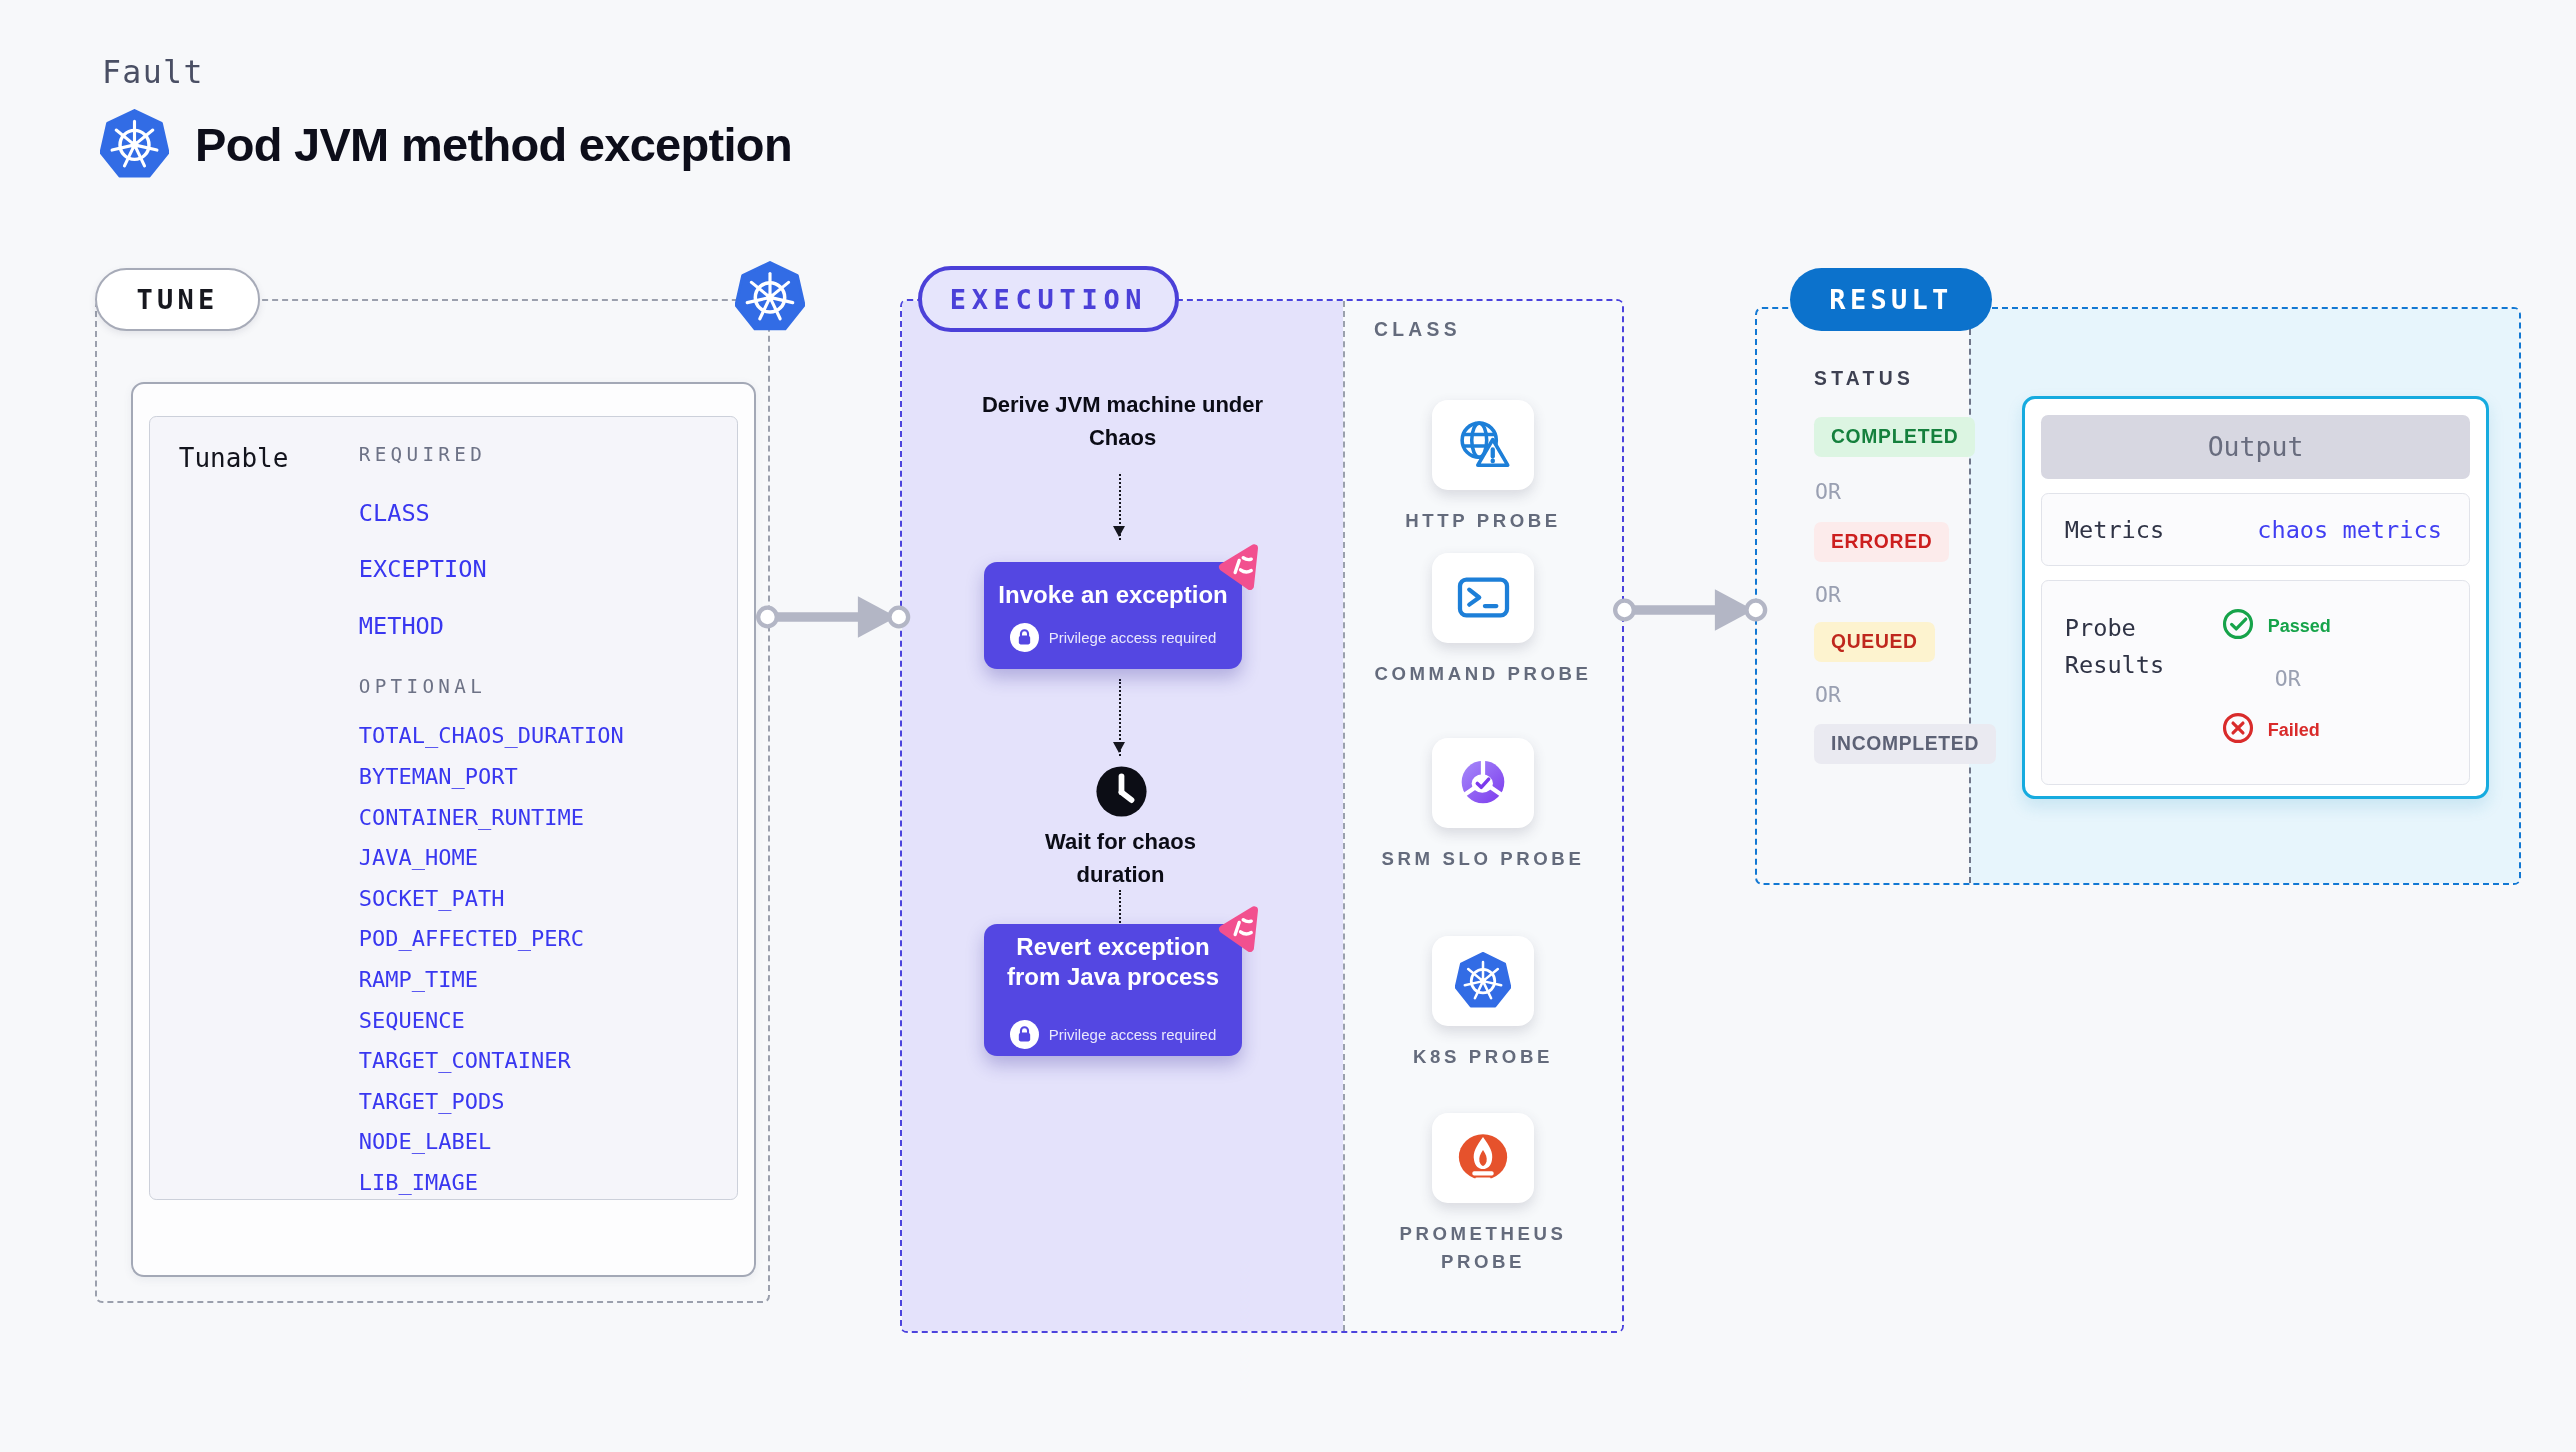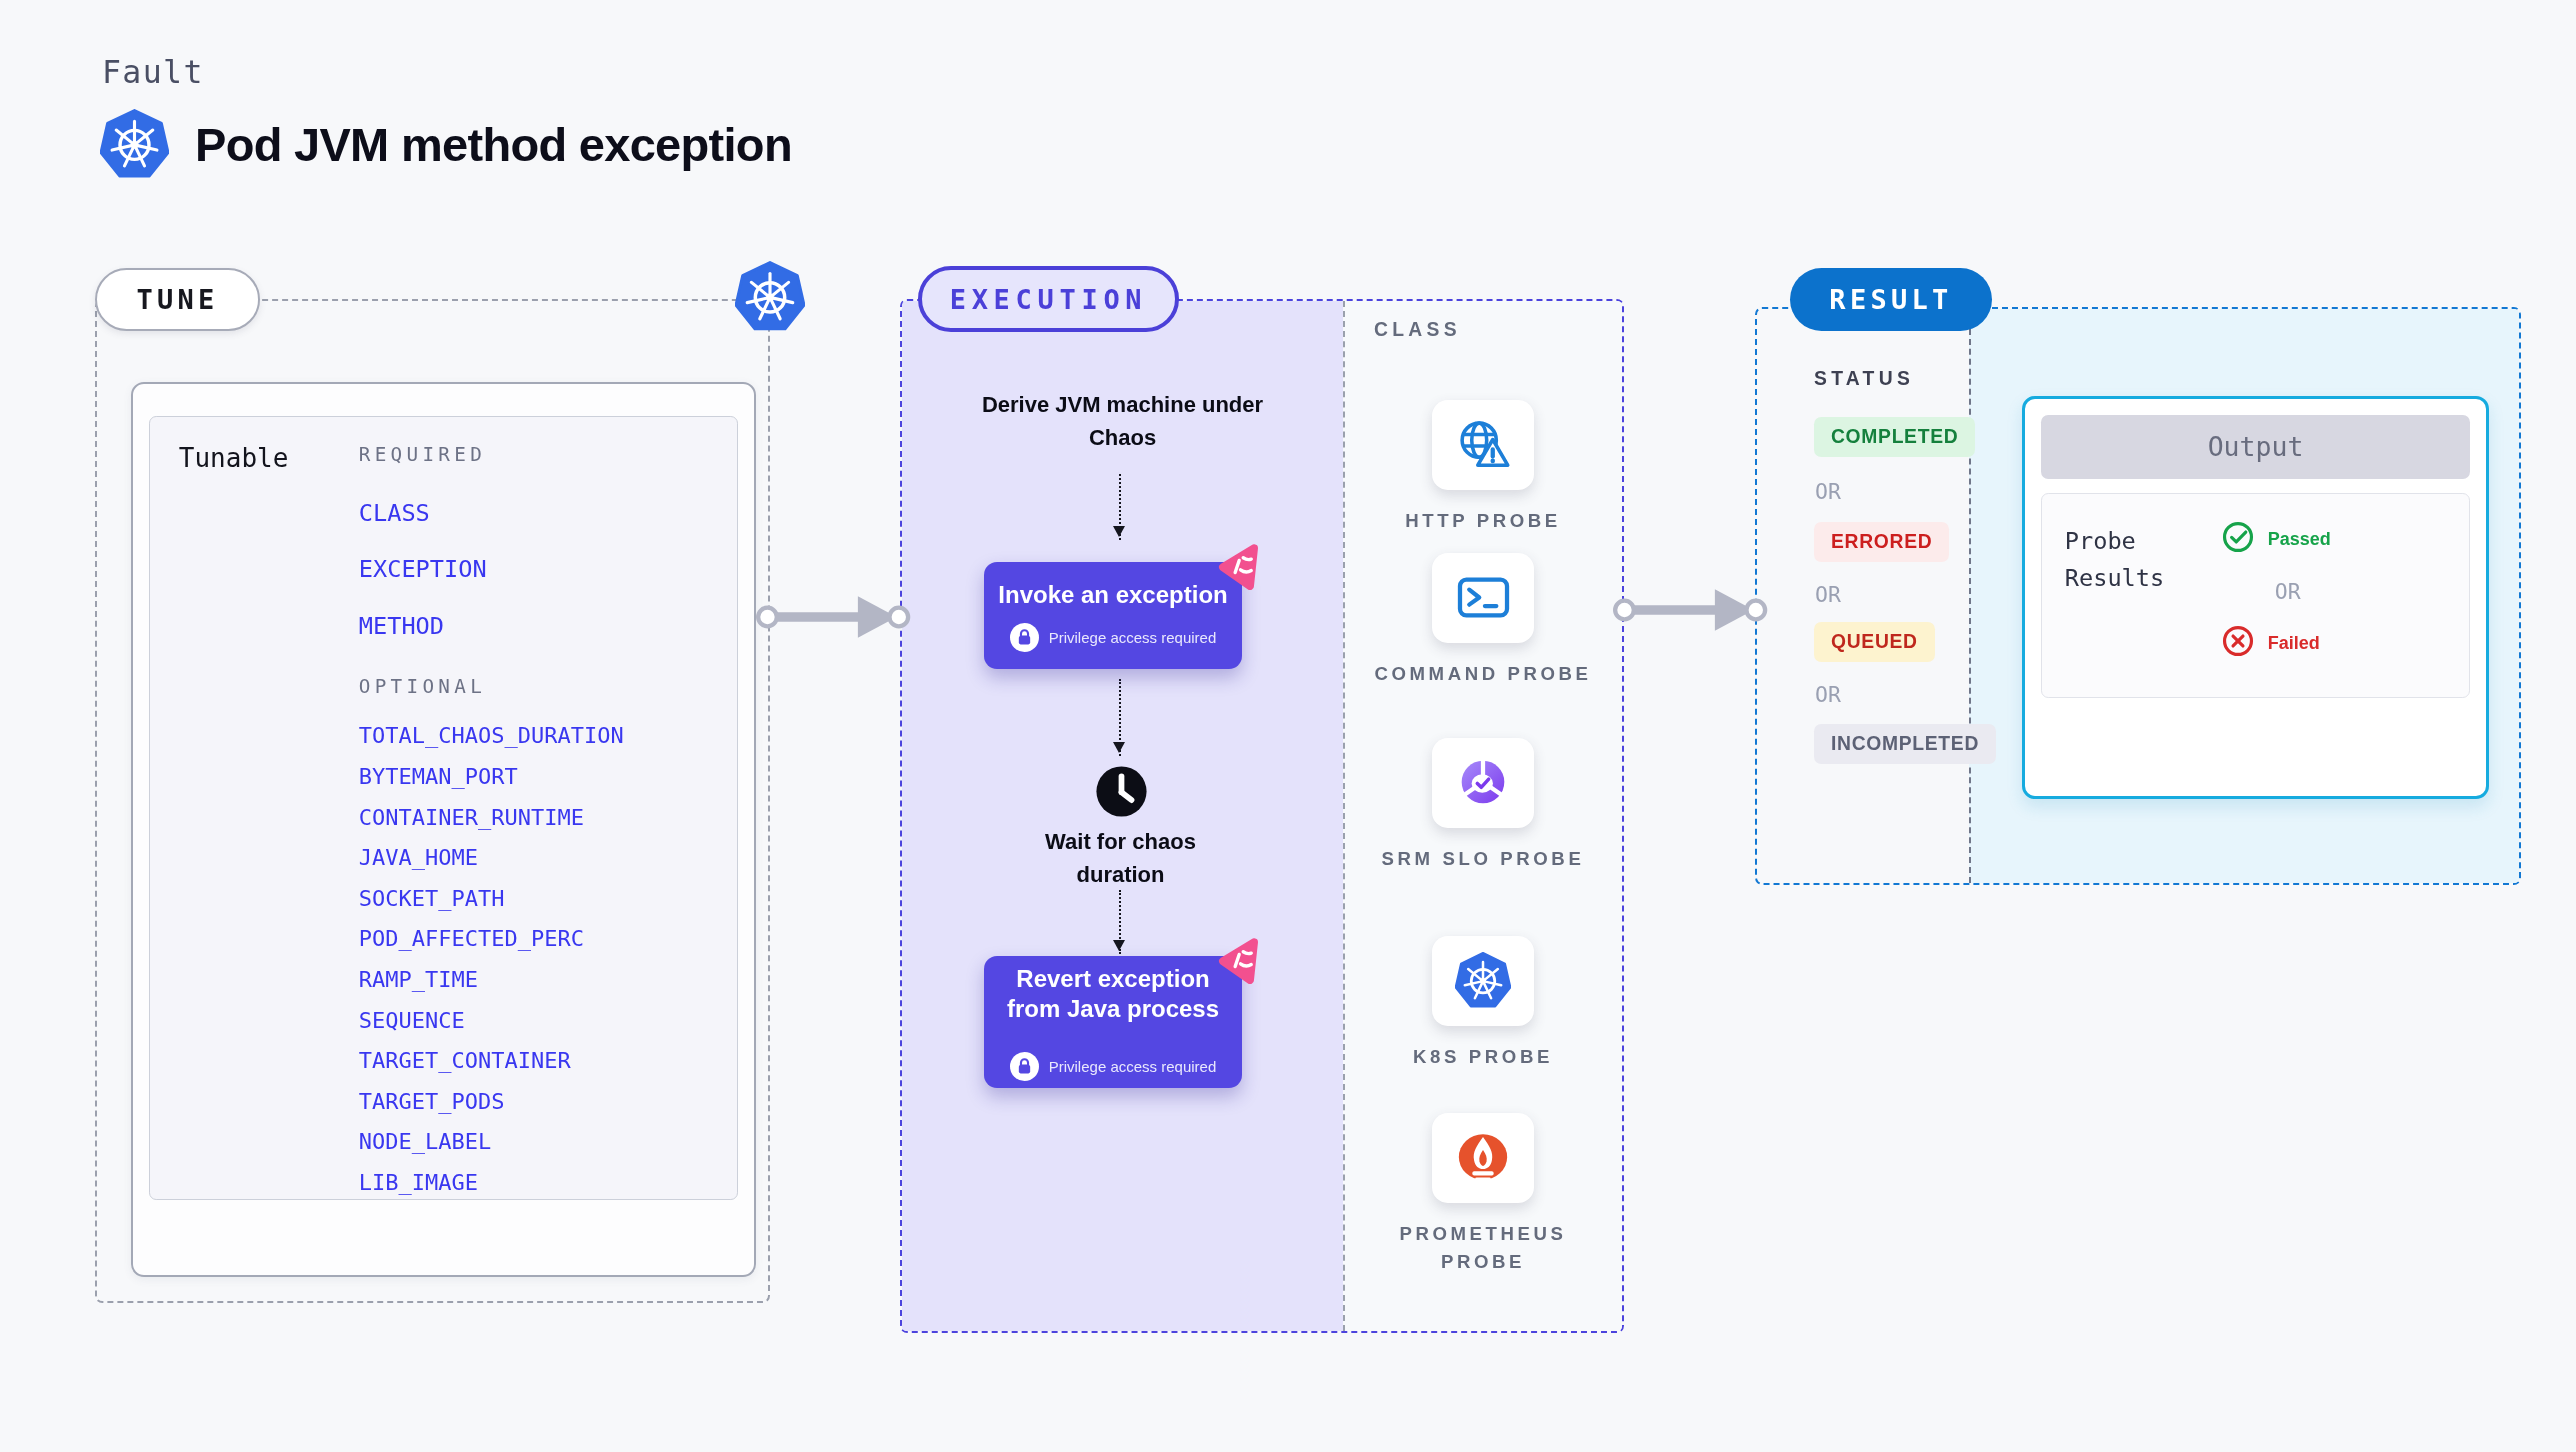"Metrics" div.output-row { html: none -> <div> <span>Metrics</span> <span>chaos metrics</span> </div> }
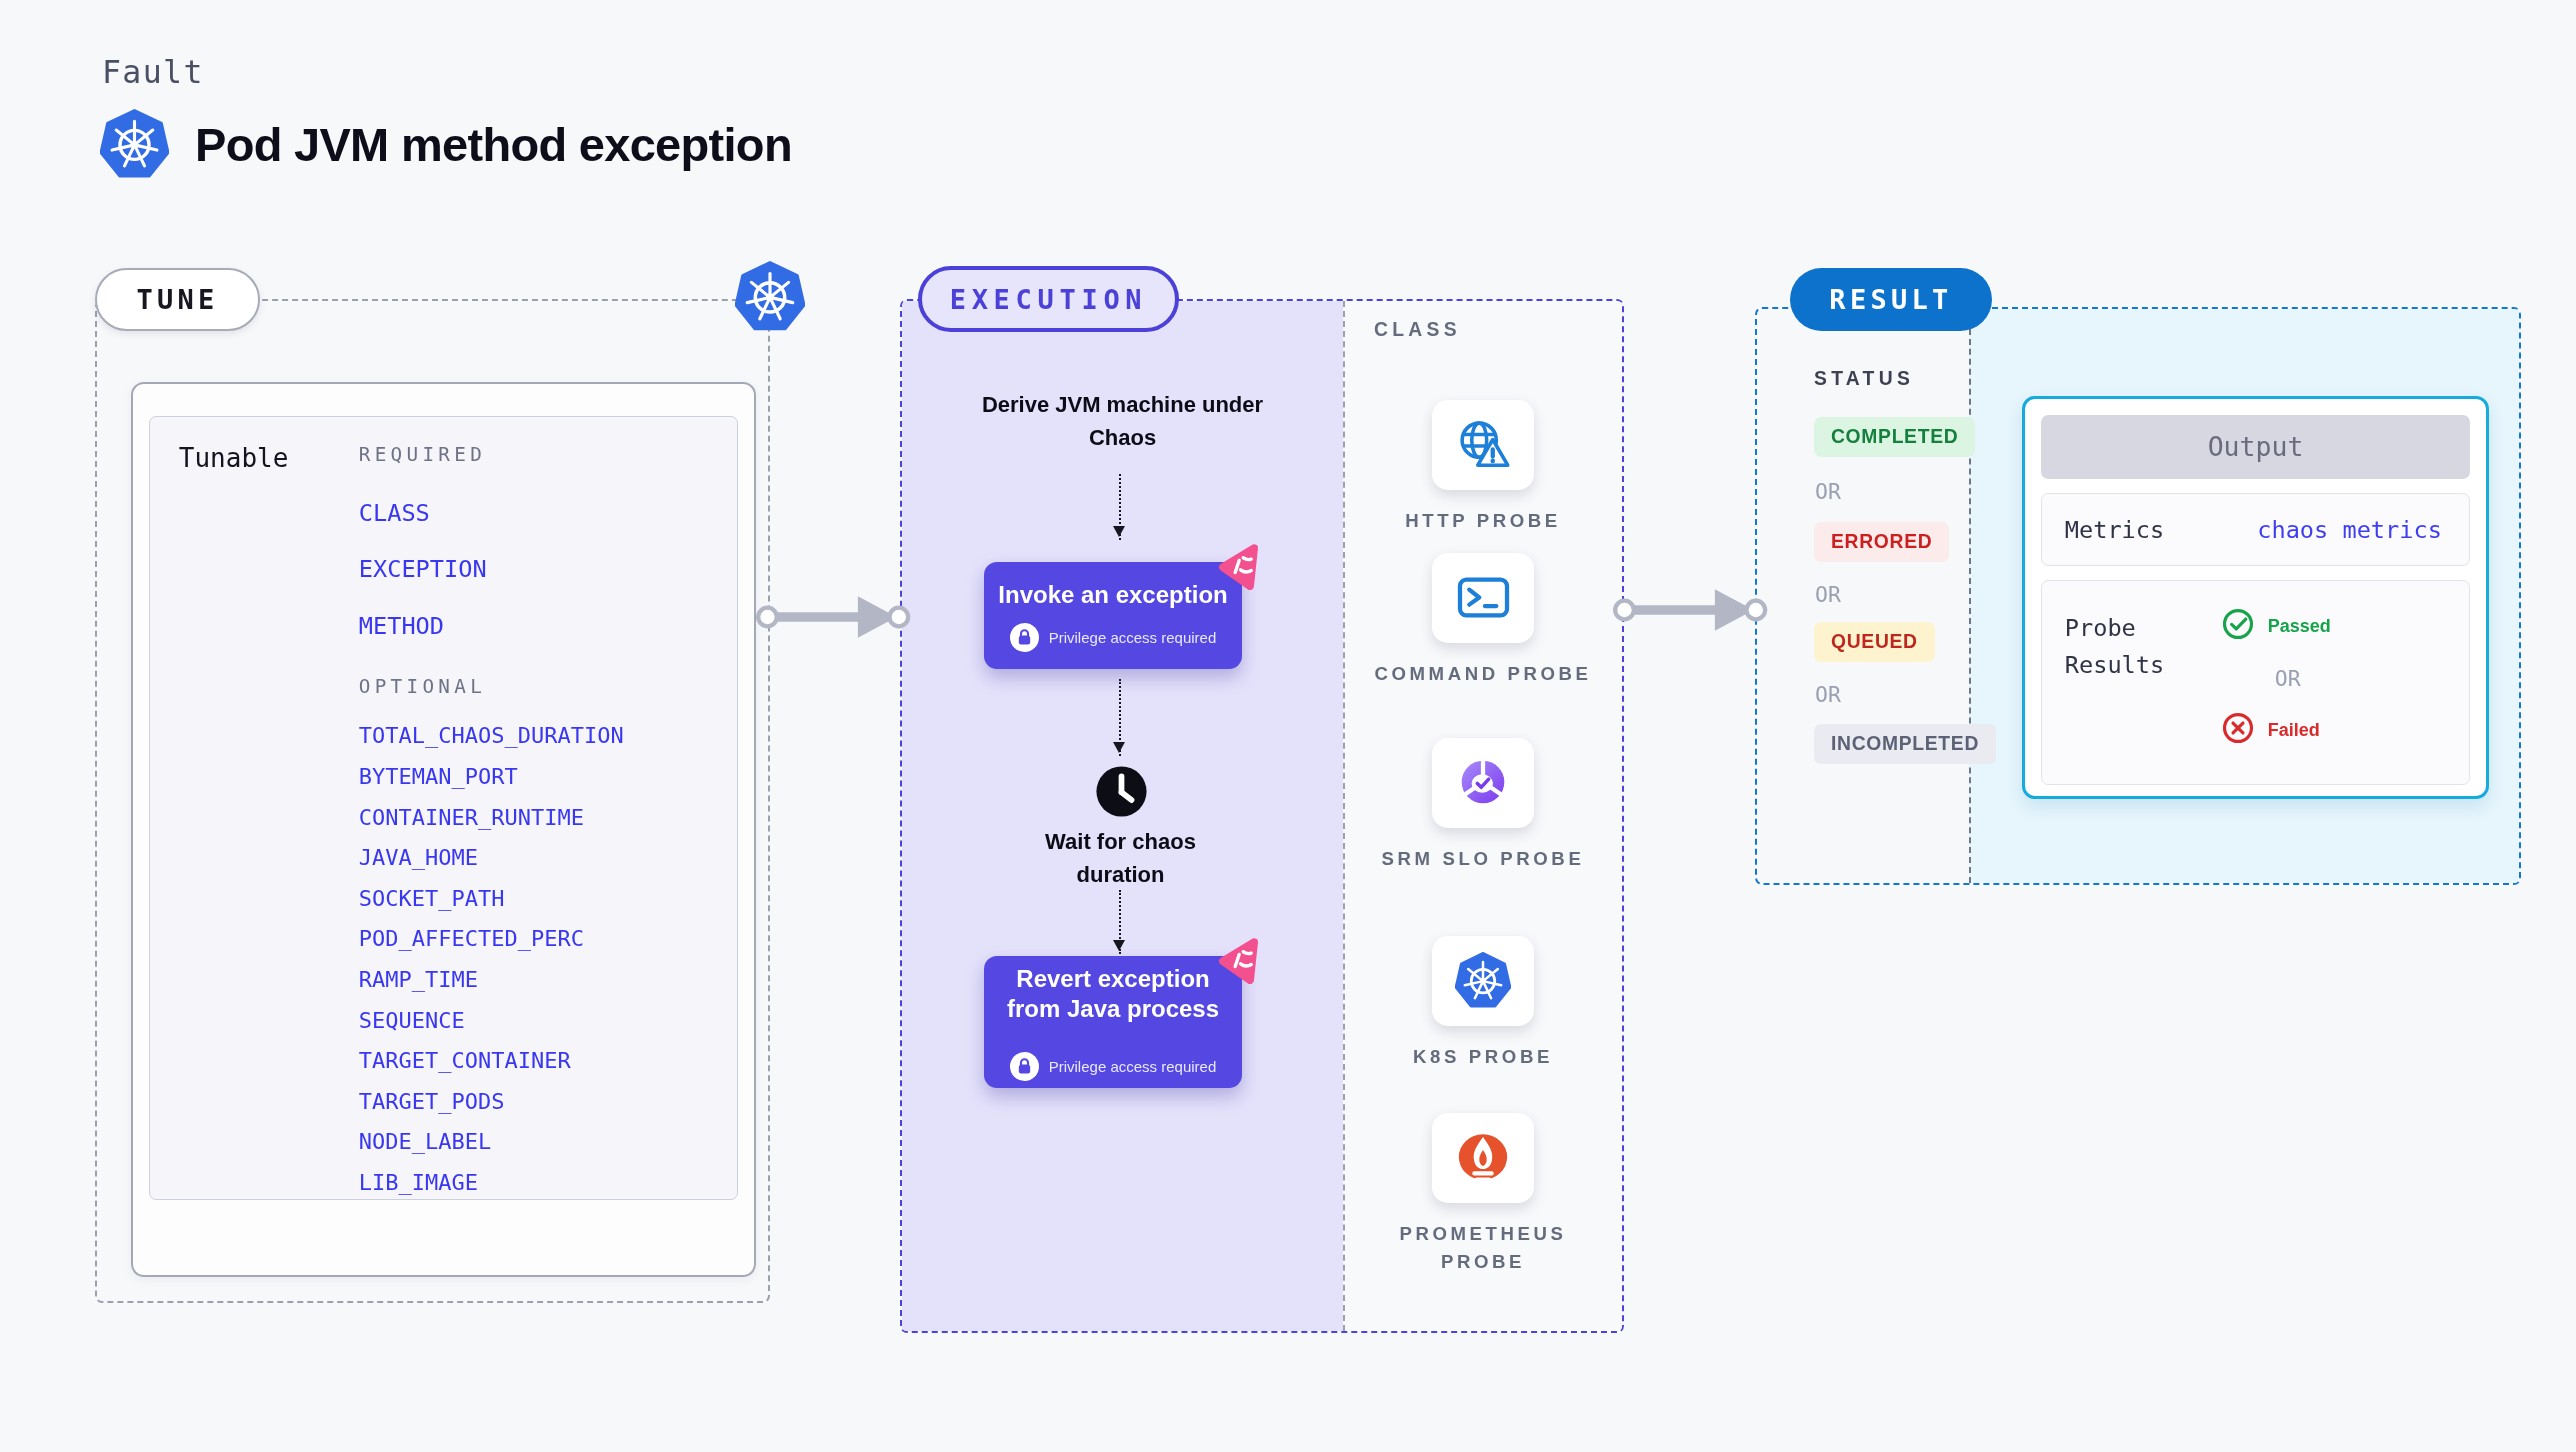"Revert exception from Java process" .revert-box { top: 956px -> 924px }
